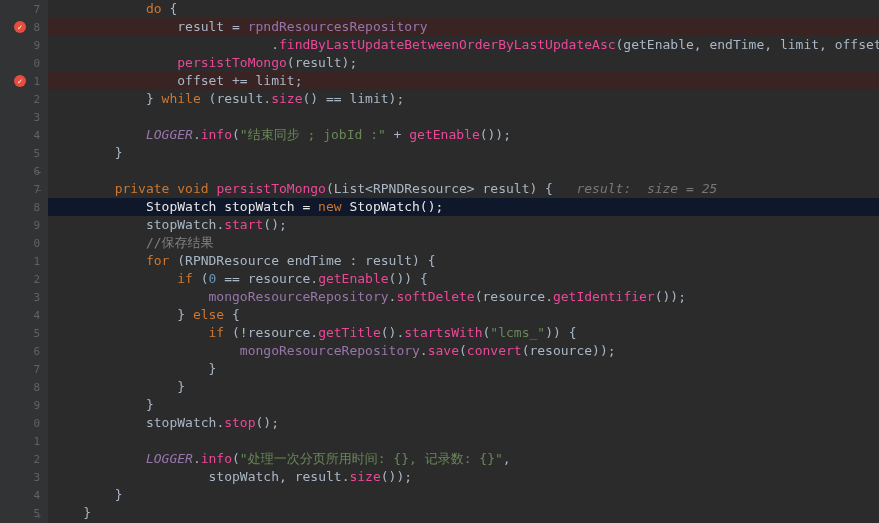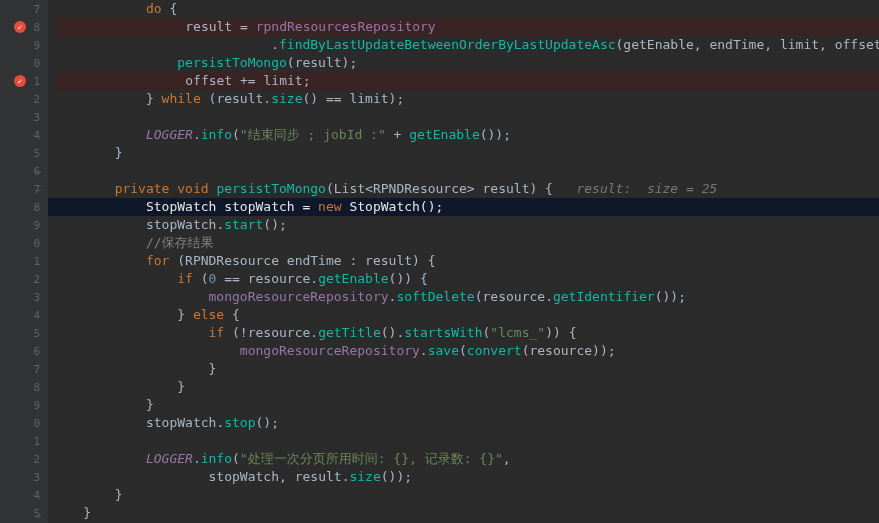"result = rpndResourcesRepository" .line.bp-red { margin-left: 8px -> none }
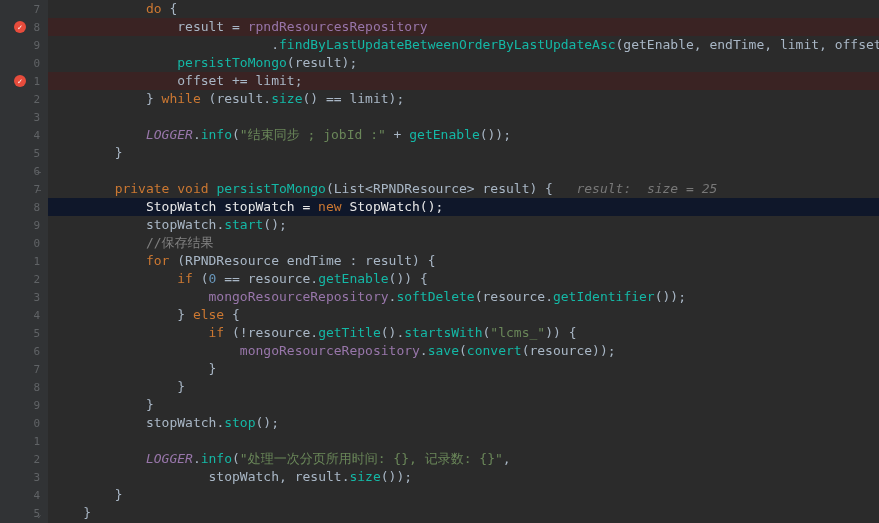"findByLastUpdateBetweenOrderByLastUpdate" .fn { color: #14b8a6 -> #ec4899 }
